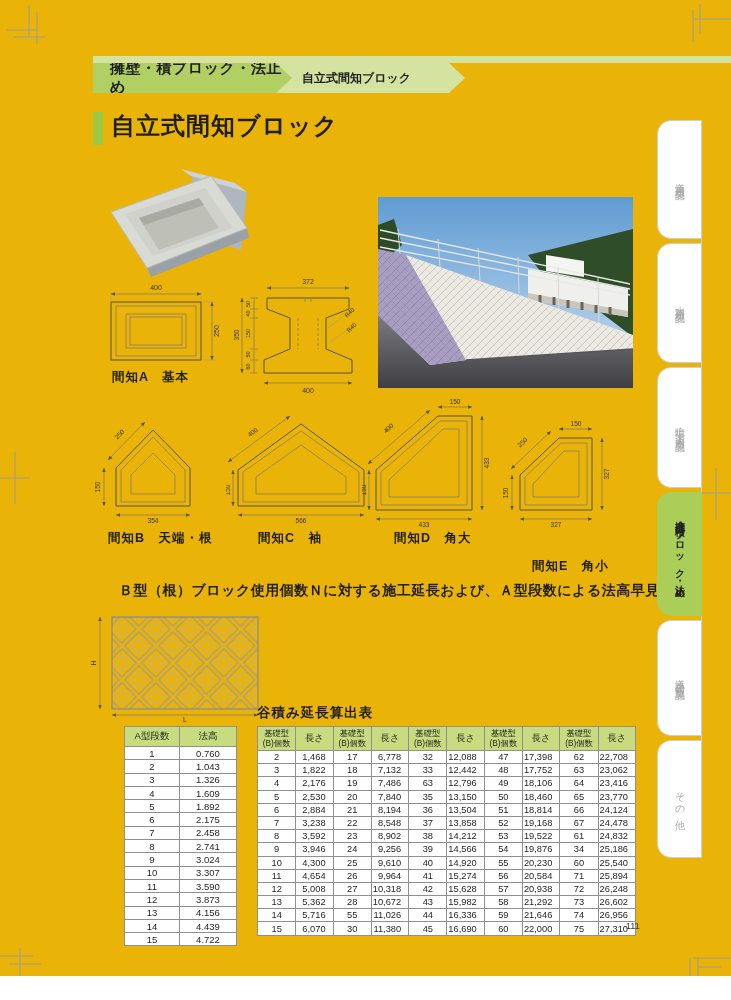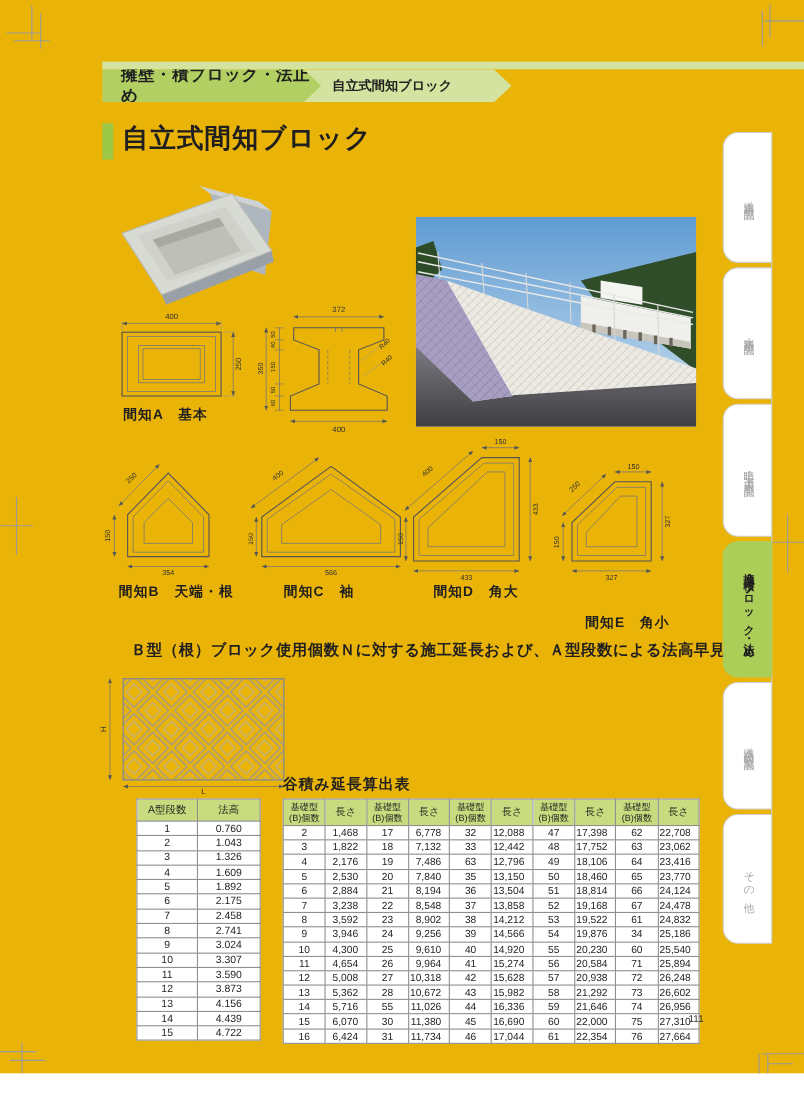"16" tr { html: <tr> <td>16</td> <td>6,424</td> <td>31</td> <td>11,734</td> <td>46</td> <td>17,044</td> <td>61</td> <td>22,354</td> <td>76</td> <td>27,664</td> </tr> -> none }
